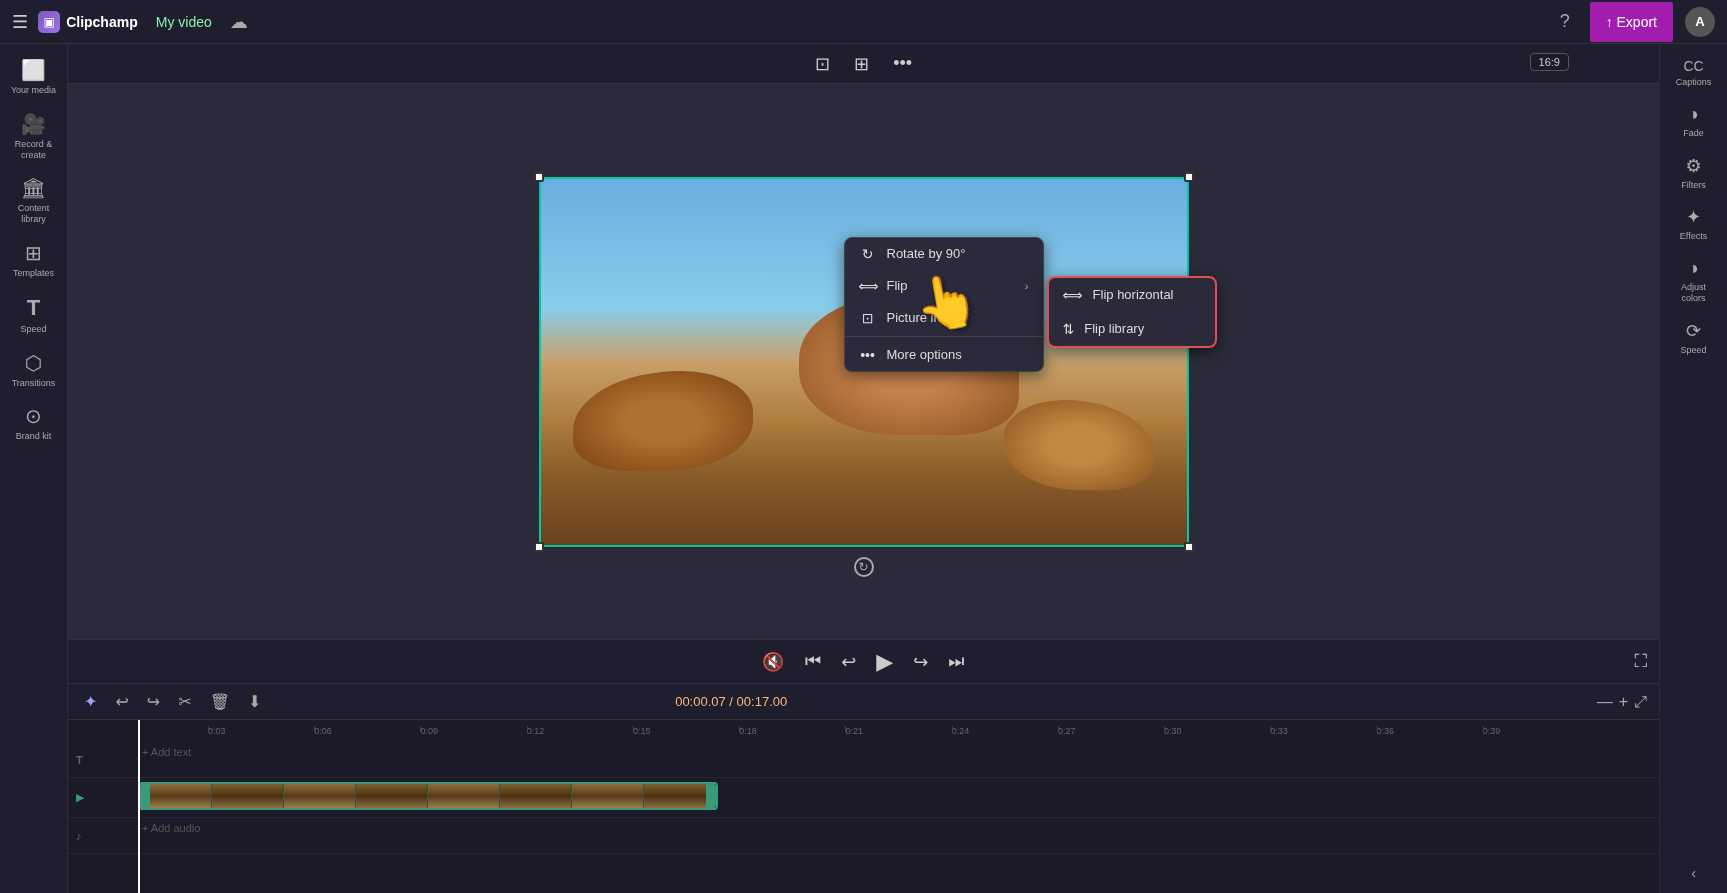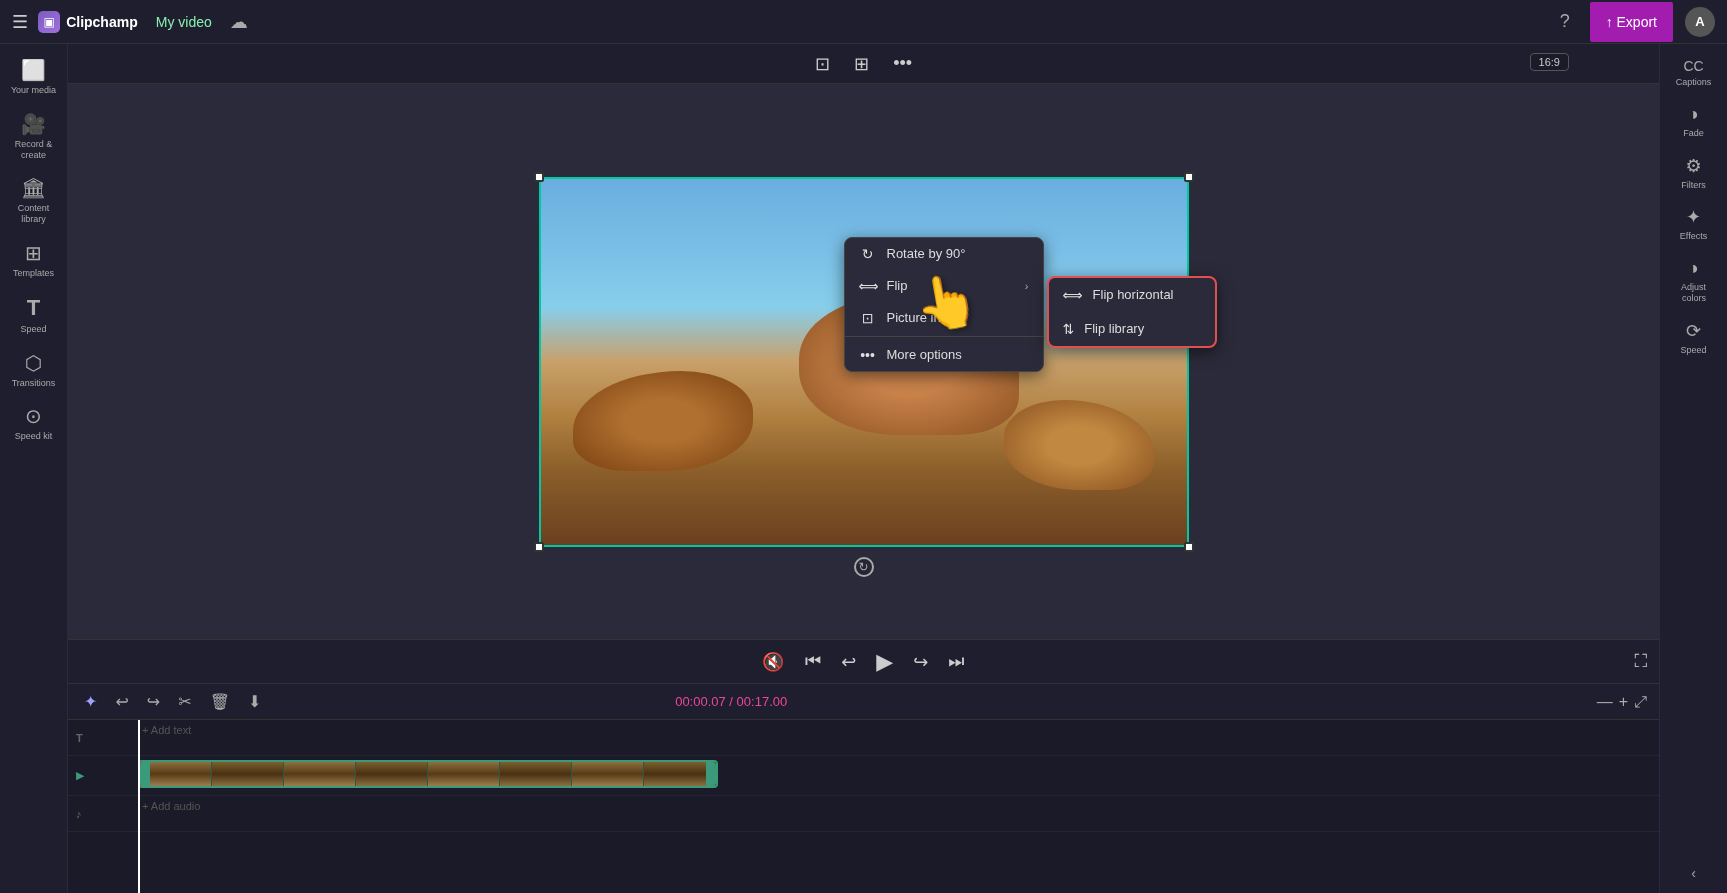"Captions" .right-sidebar-label { text-align: right -> center }
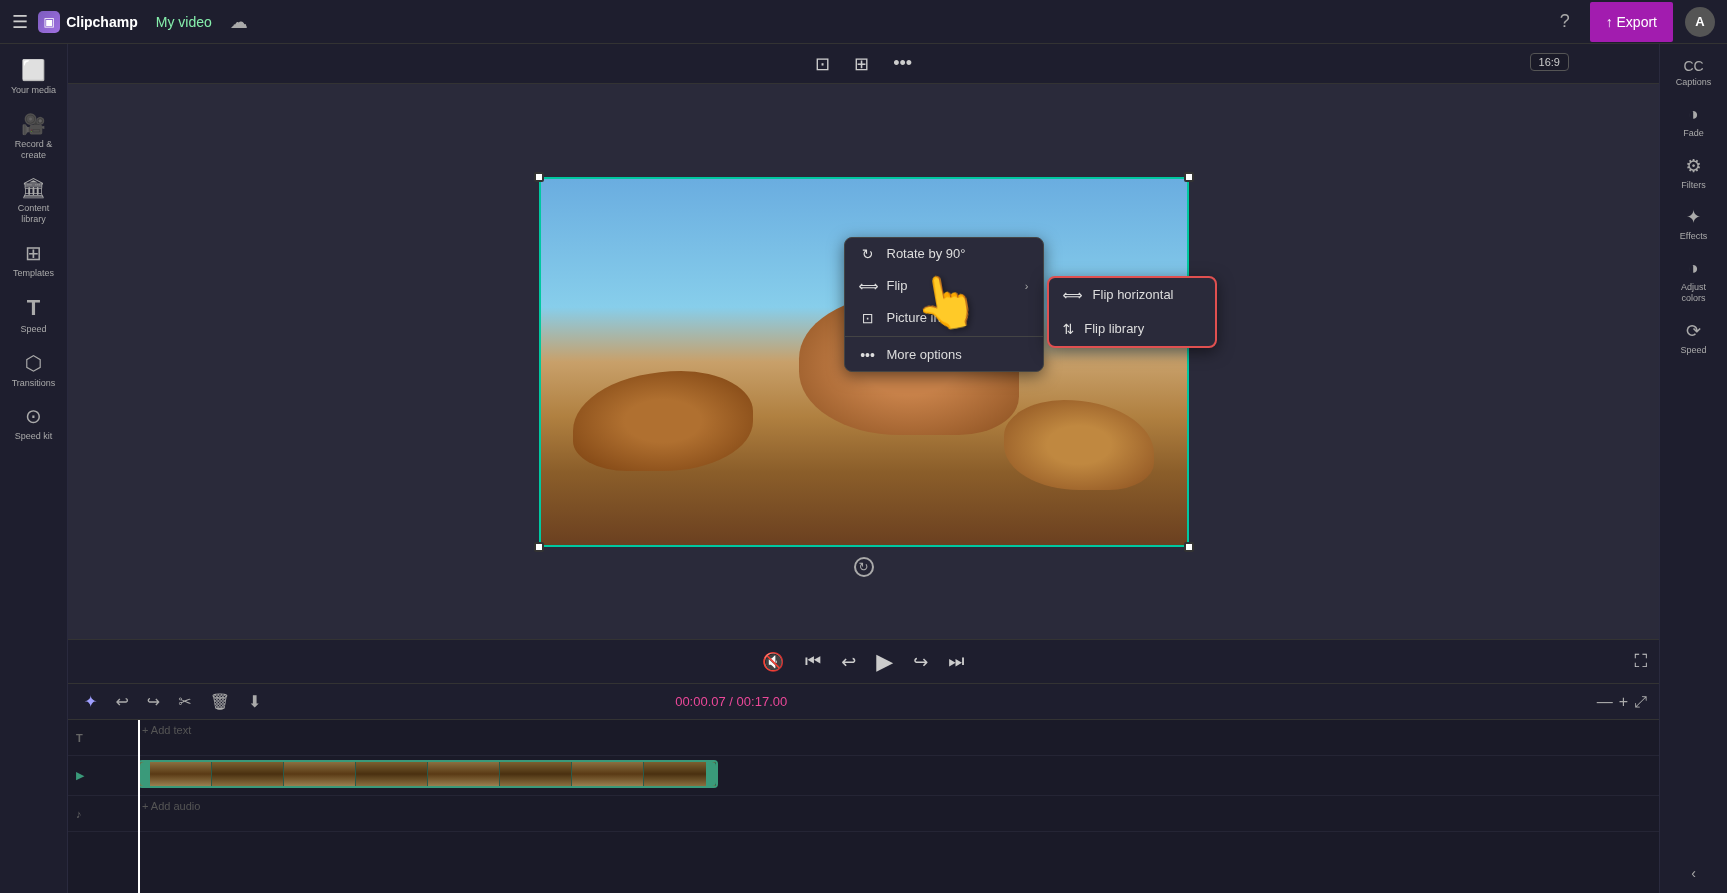"Speed kit" div.sidebar-label { text: Speed -> Brand }
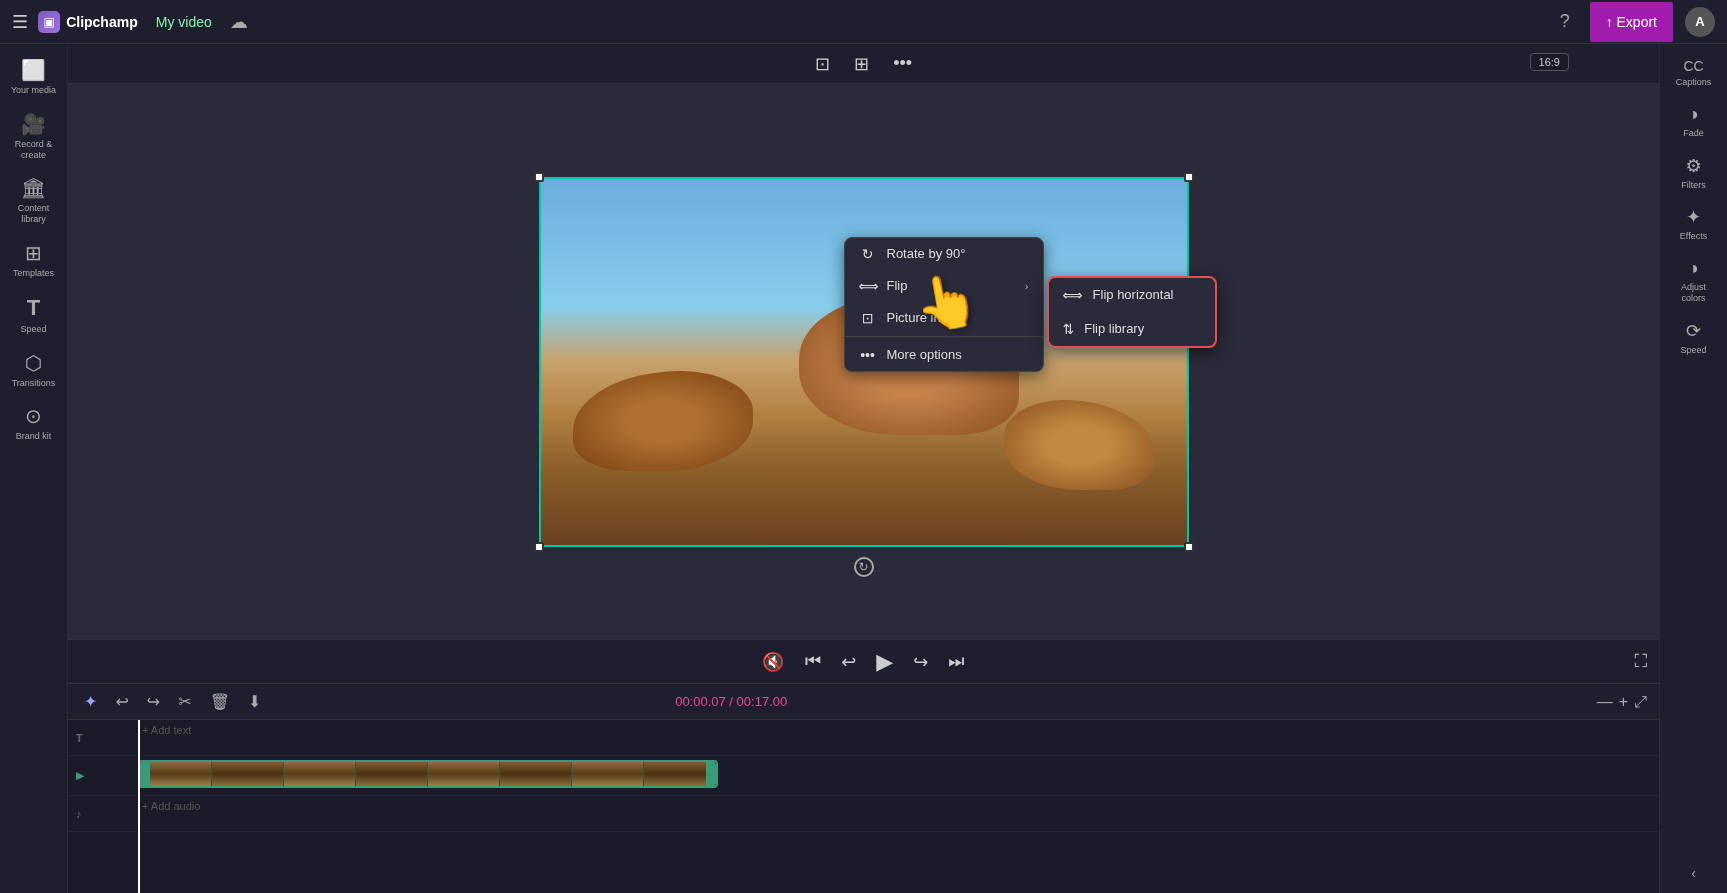"00:00.07 / 00:17.00" .time-display { color: #ec4899 -> #fdba74 }
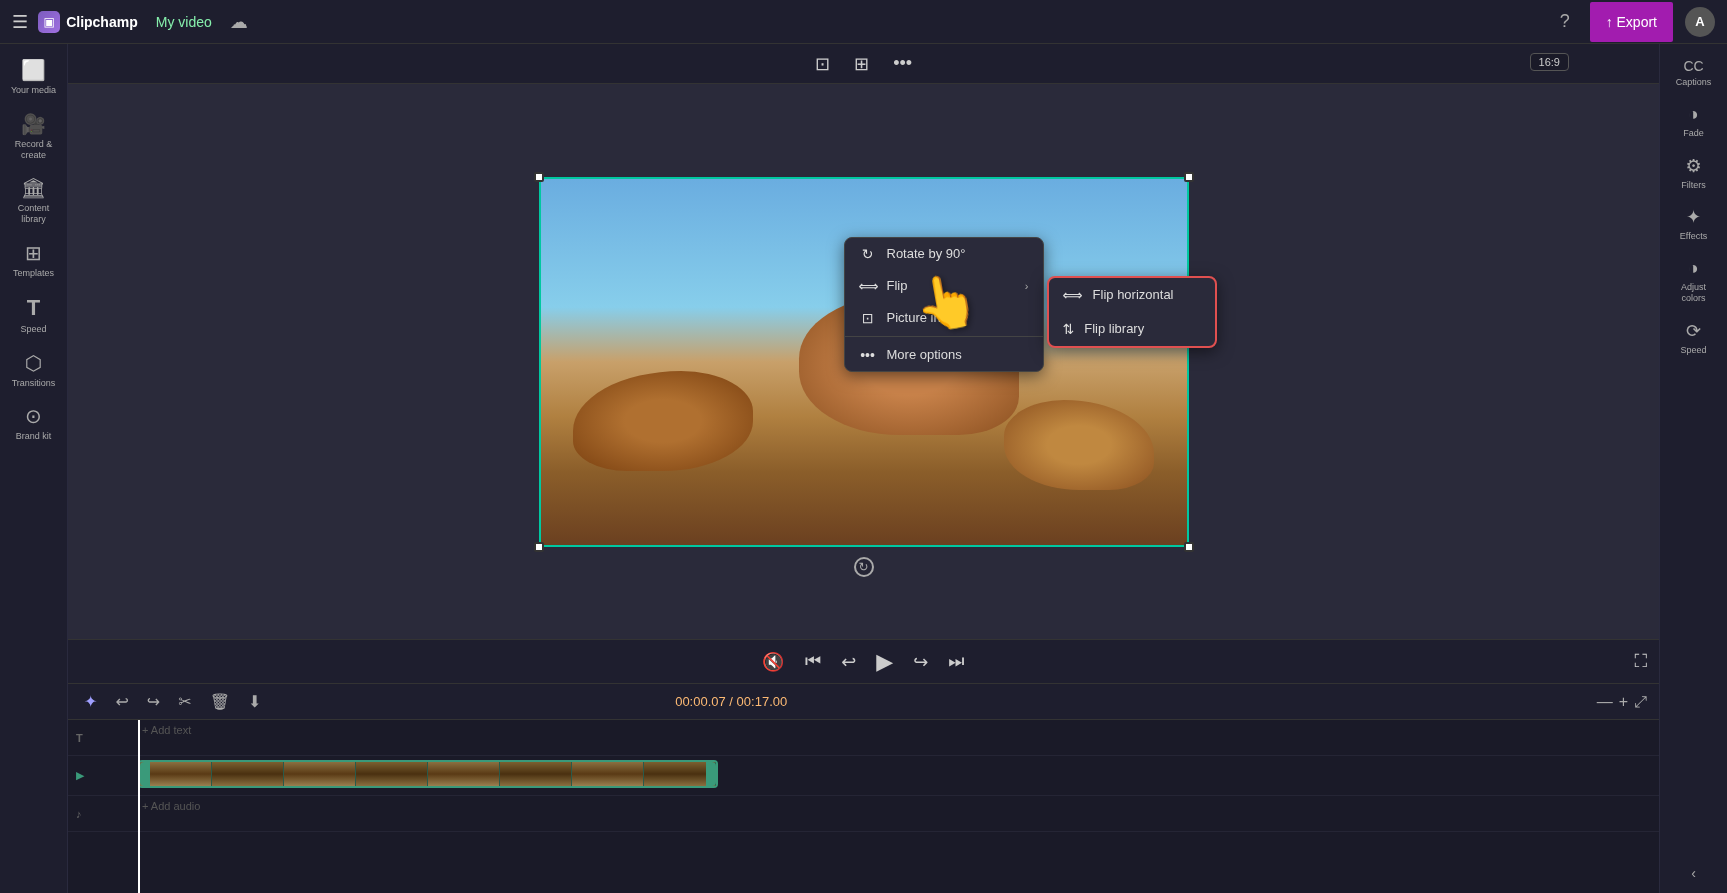"0:03" div.timeline-ruler { html: none -> <div> <div></div> <div></div> <div> <div>0:03</div> <div>0:06</div> <div>0:09</div> <div>0:12</div> <div>0:15</div> <div>0:18</div> <div>0:21</div> <div>0:24</div> <div>0:27</div> <div>0:30</div> <div>0:33</div> <div>0:36</div> <div>0:39</div> </div> </div> }
